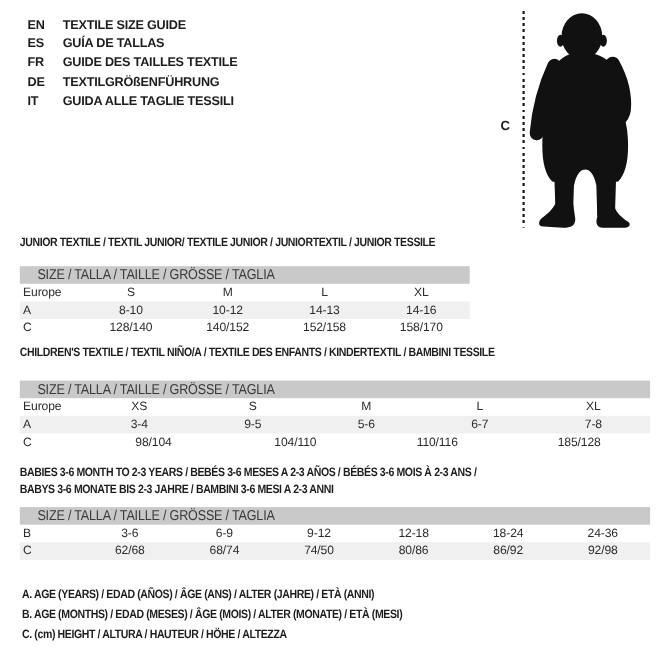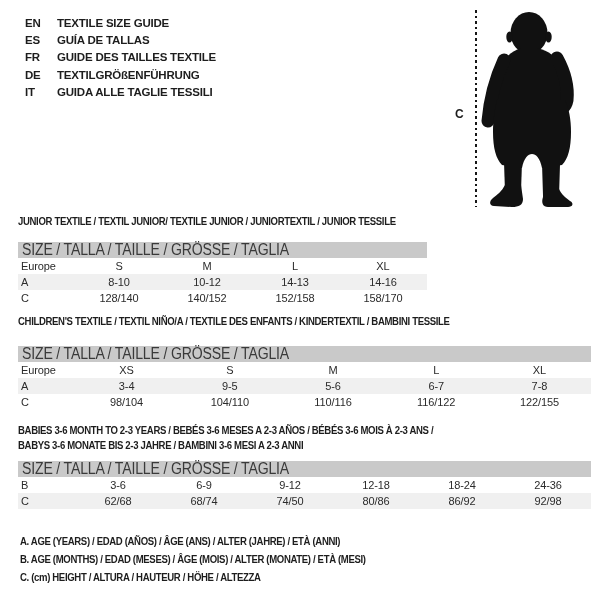"SIZE / TALLA / TAILLE" .t-head { font-size: 16px -> 13px; padding-left: 4px -> 16px }
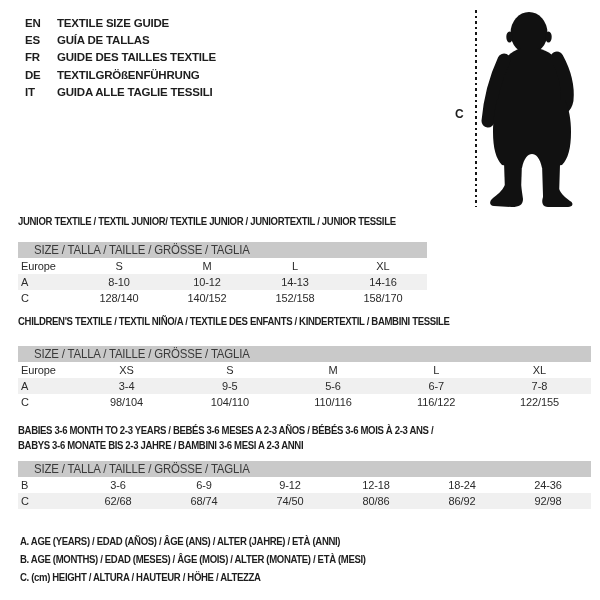"116/122" div.t-cell { html: <div>116/122</div> -> none }
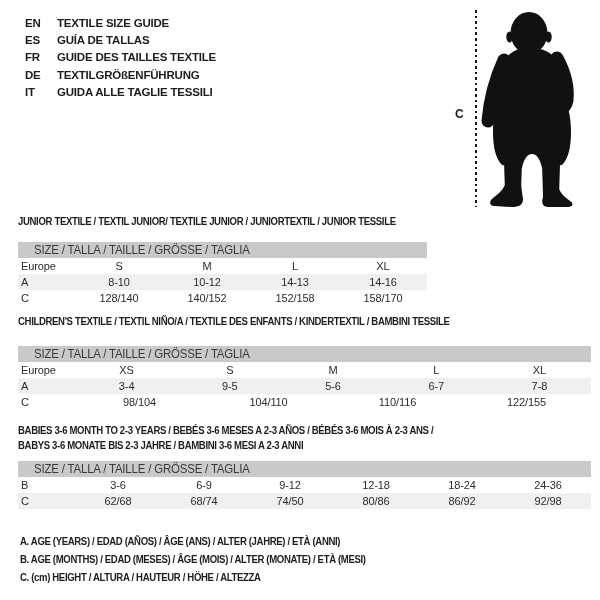"122/155" div.t-cell { text: 122/155 -> 185/128 }
